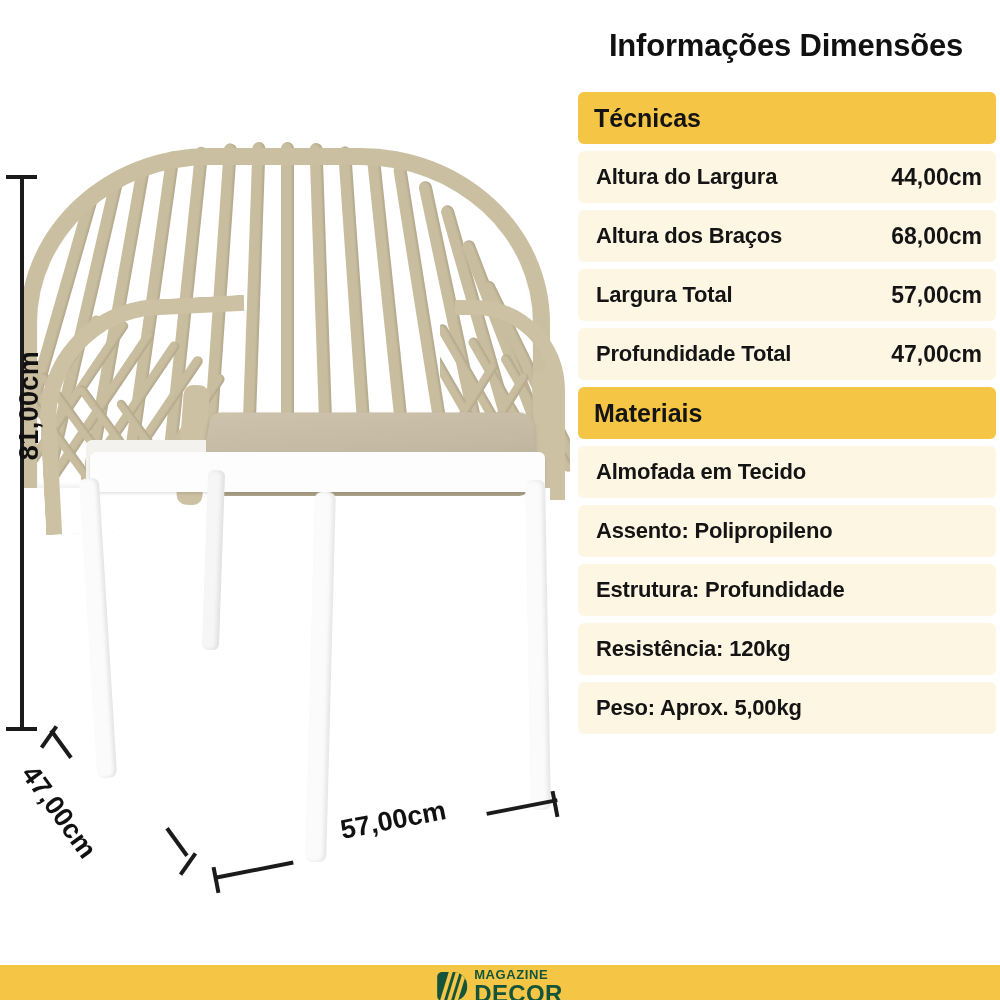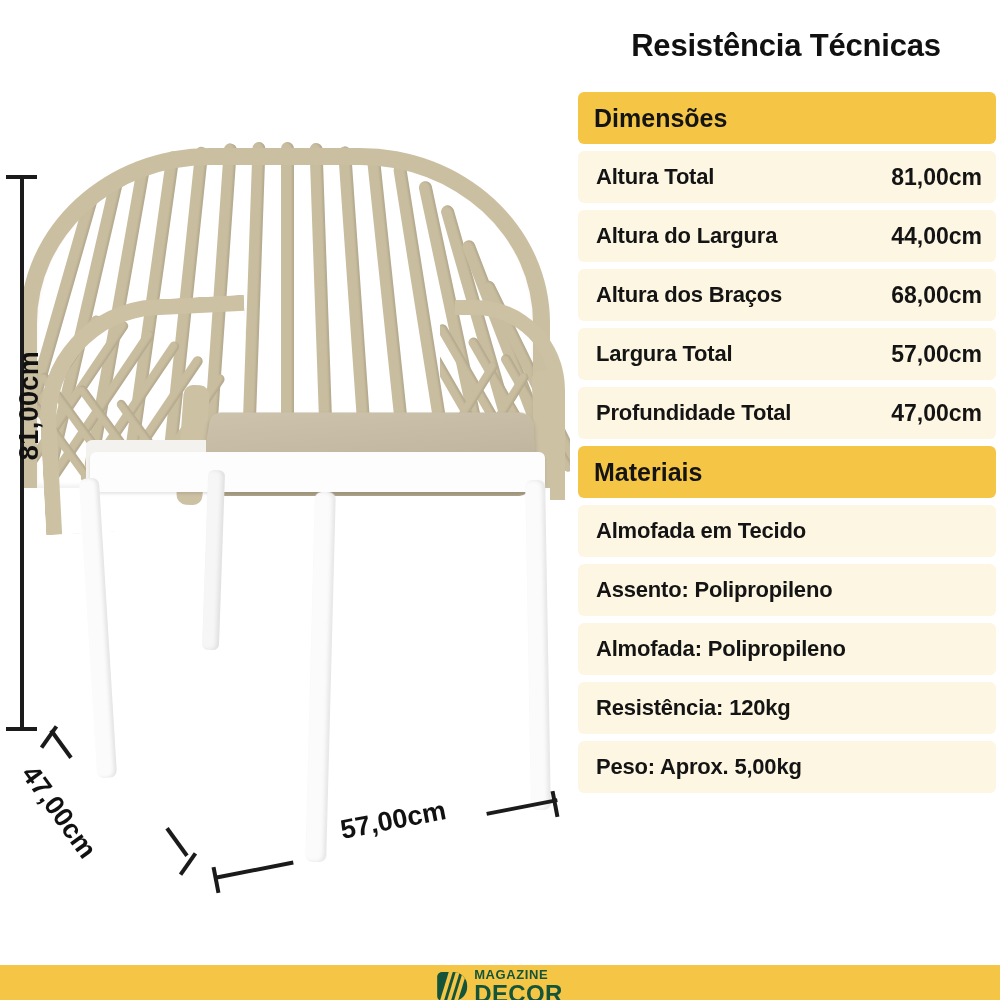"Resistência Técnicas" div.panel-title { text: Resistência Técnicas -> Informações Dimensões }
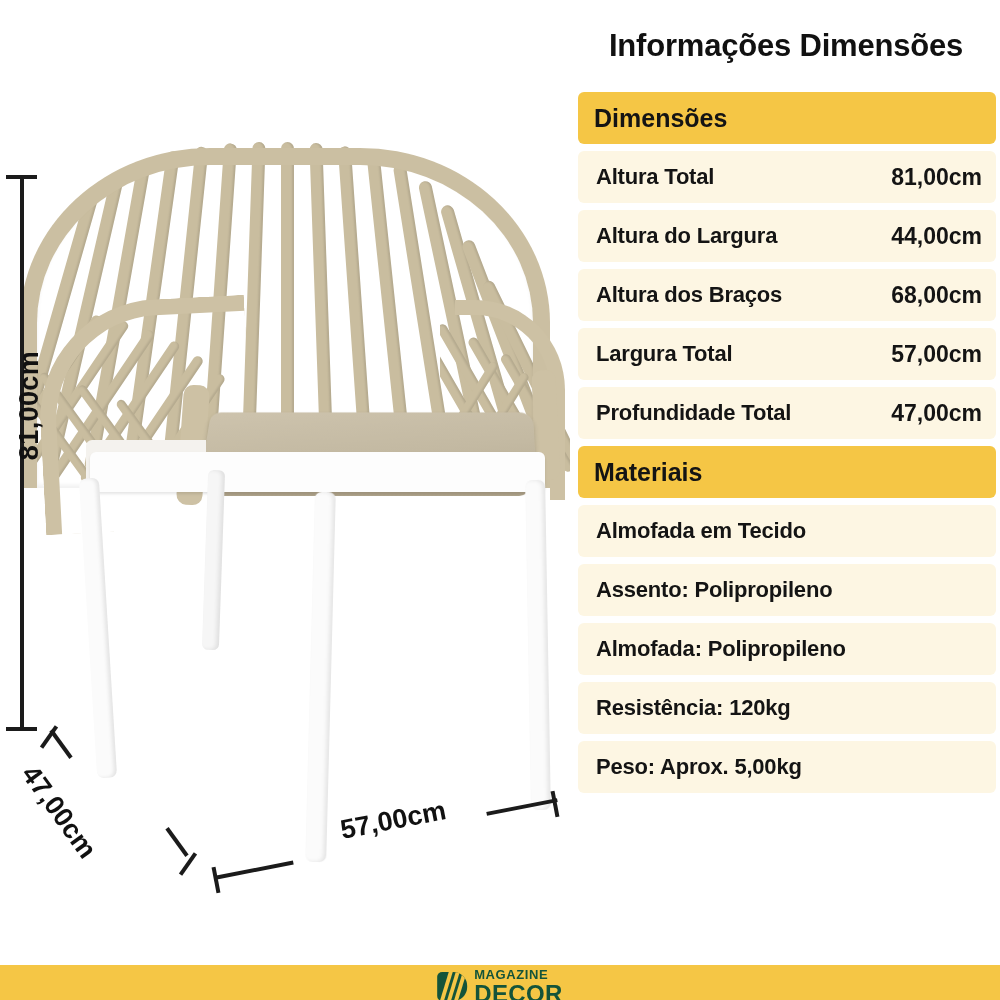"Dimensões" div.section-head { text: Dimensões -> Técnicas }
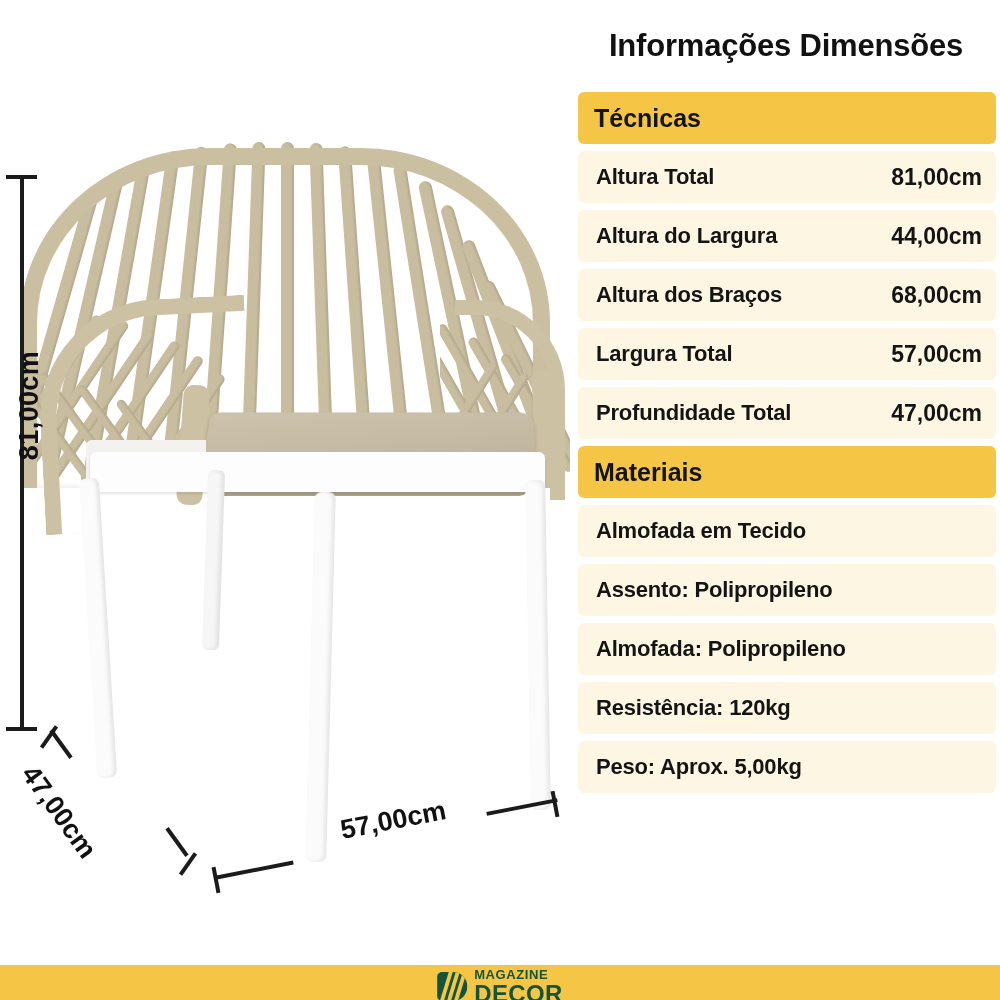"Altura Total" div.spec-row { html: <div> <div>Altura Total</div> <div>81,00cm</div> </div> -> none }
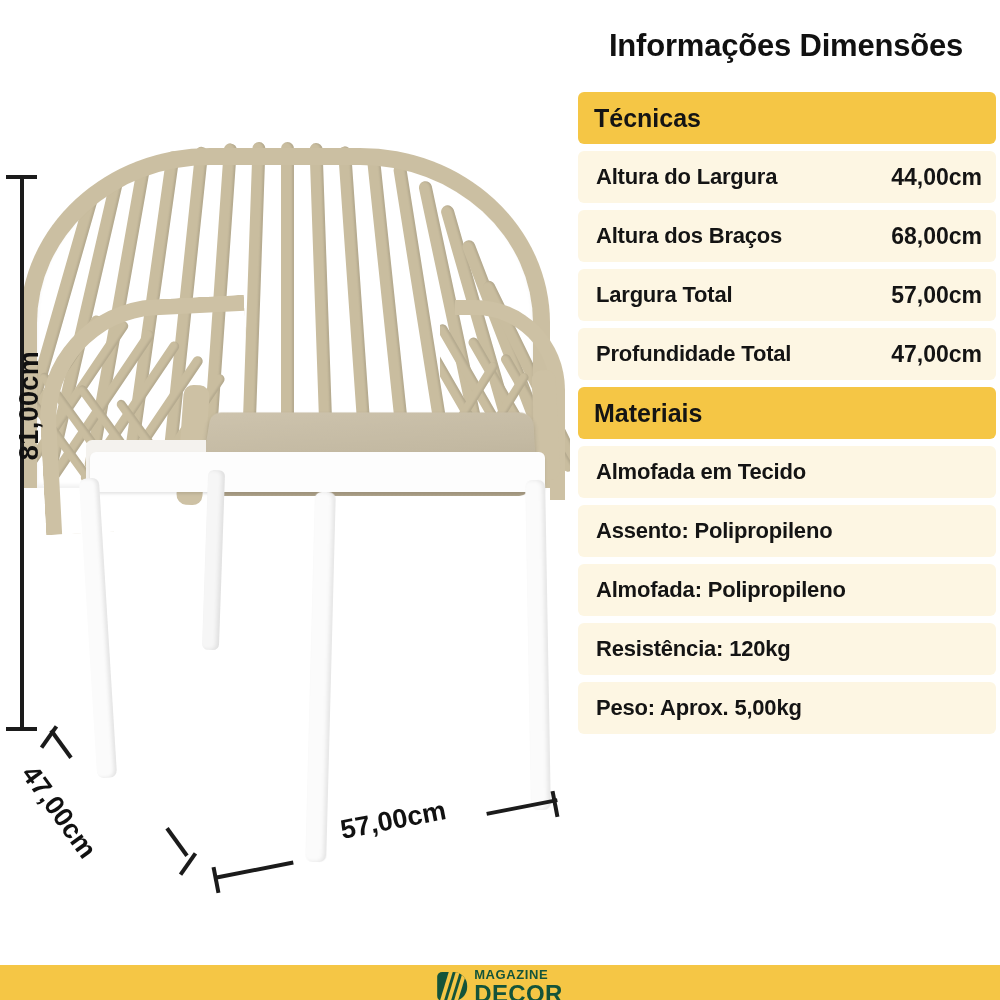"Almofada: Polipropileno" div.spec-label { text: Almofada: Polipropileno -> Estrutura: Profundidade }
